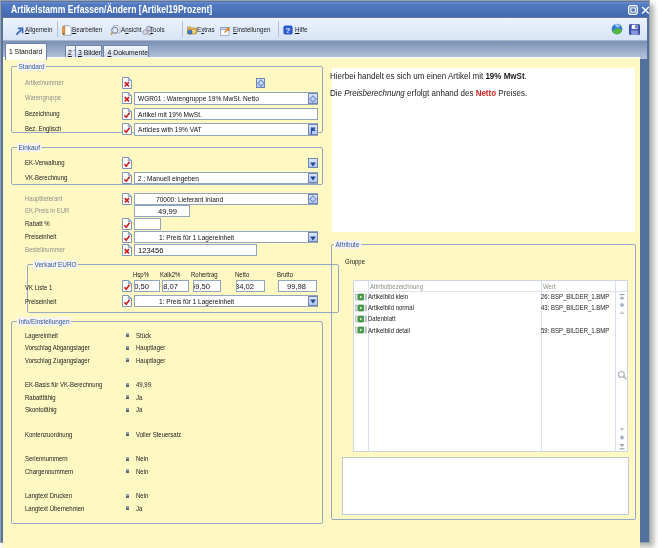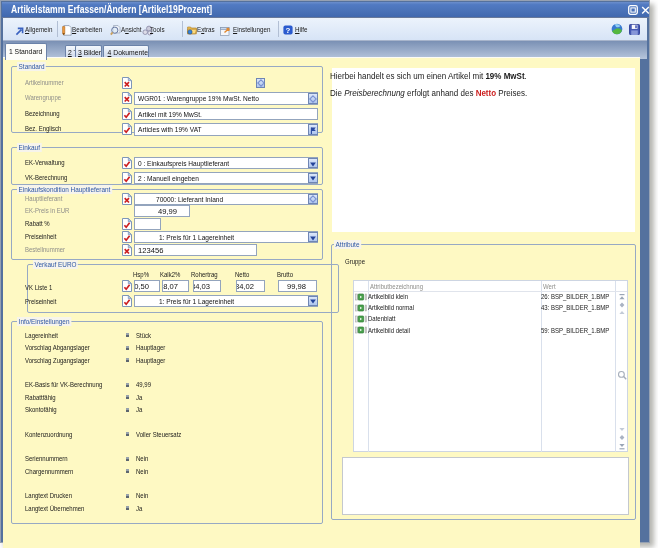"0 : Einkaufspreis Hauptlieferant" div.tbx { html: <div><span>0 : Einkaufspreis Hauptlieferant</span></div> -> none }
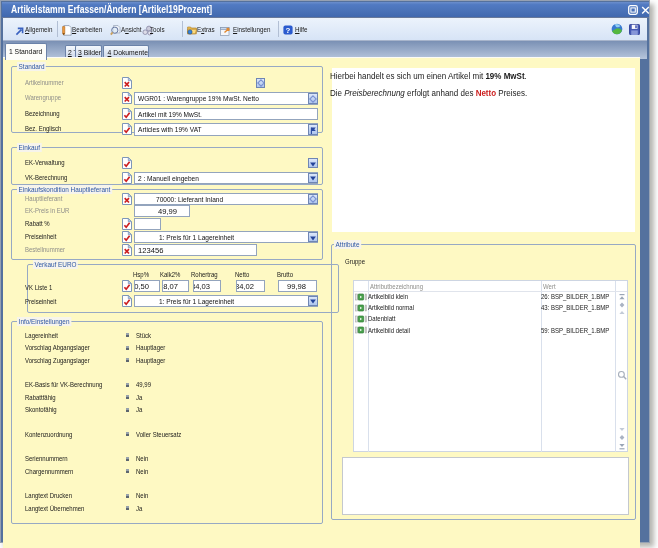"Einkaufskondition Hauptlieferant" div.gb { html: <div> <div>Einkaufskondition Hauptlieferant</div> </div> -> none }
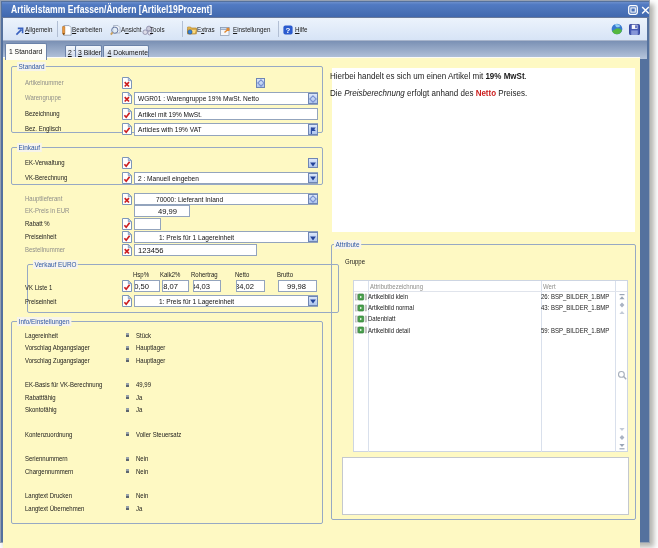"34,03" span.tx { text: 34,03 -> 59,50 }
